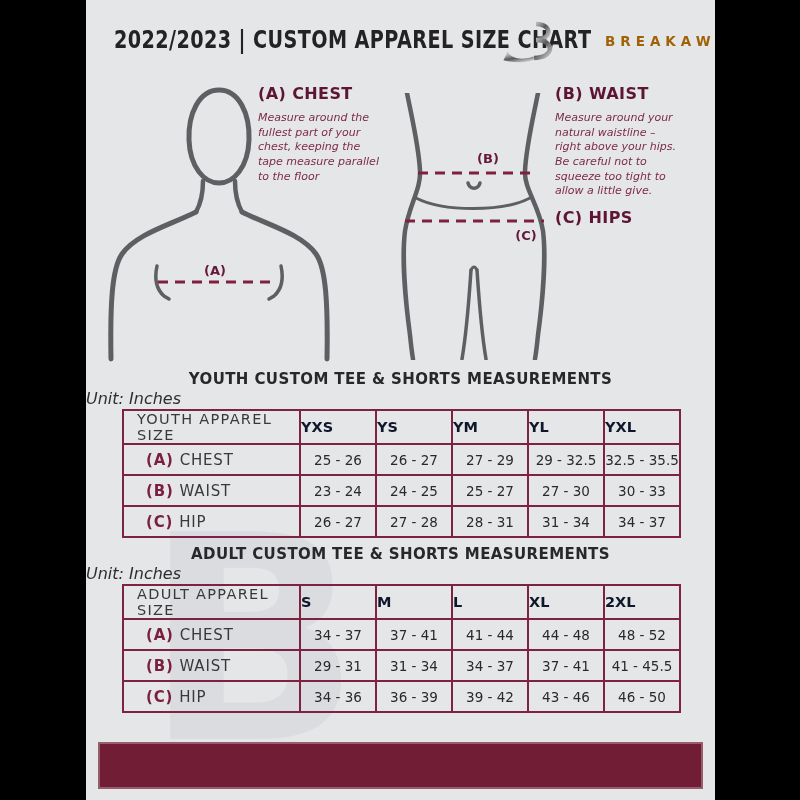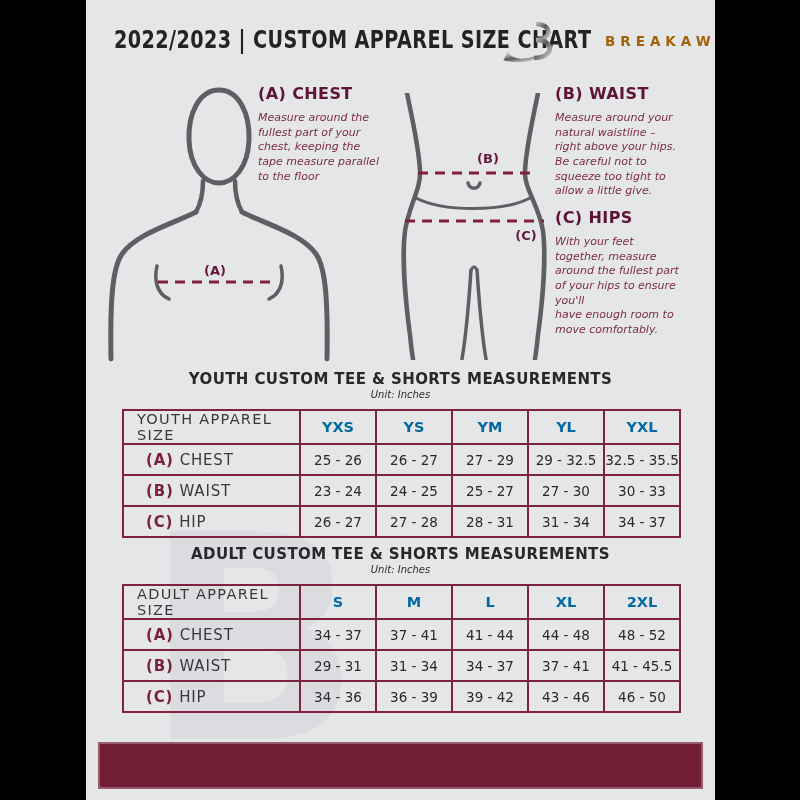"With your feet" p { html: <p>With your feet together, measure around the fullest part of your hips to ensure you'll have enough room to move comfortably.</p> -> none }
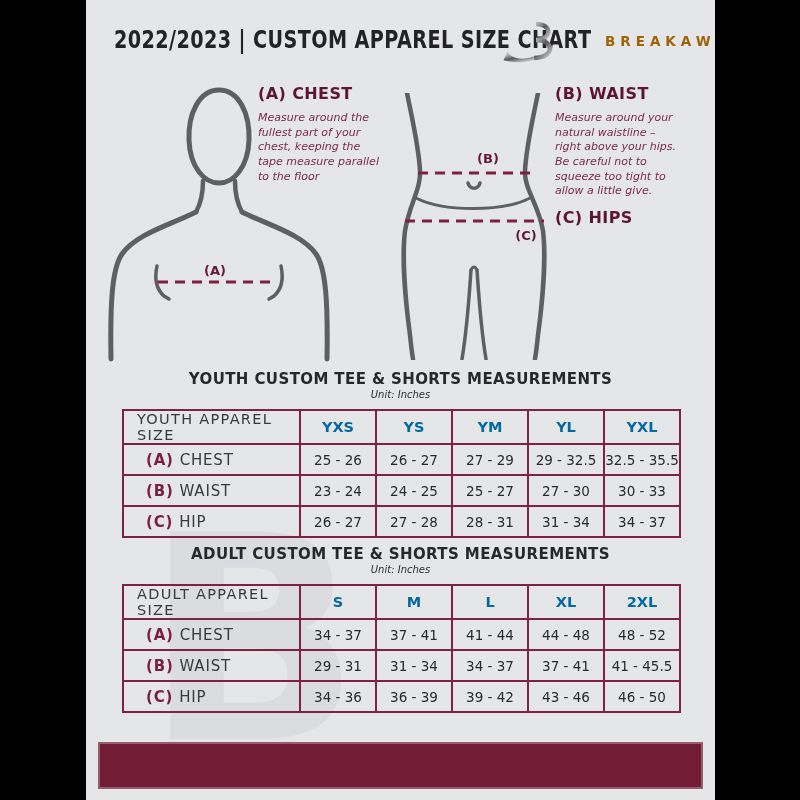"Unit: Inches" .sec-unit { font-size: 10px -> 16px; text-align: center -> left }
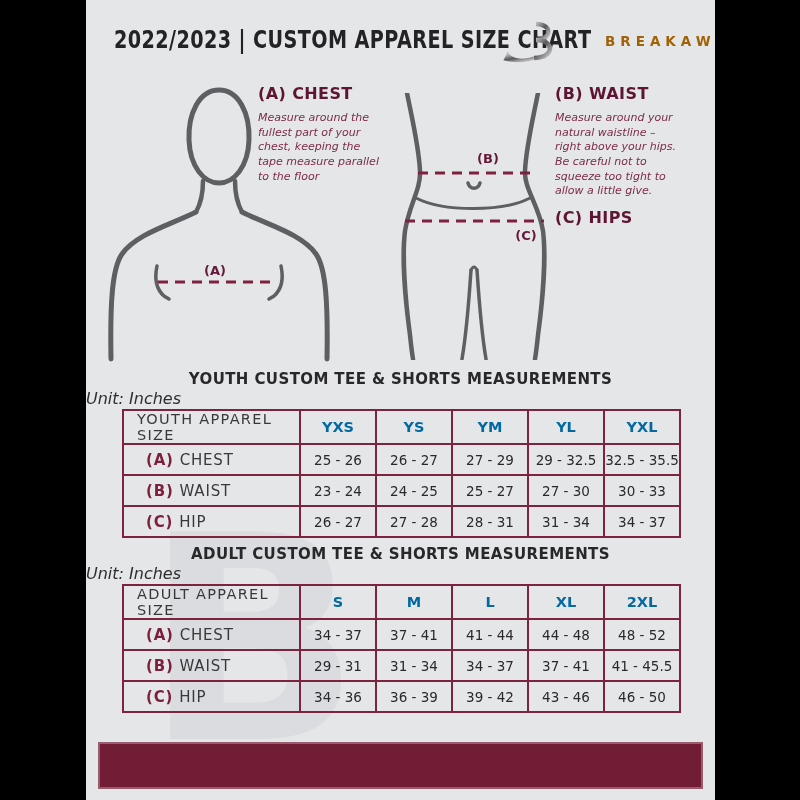"YXS" th.size-hdr { color: #0369a1 -> #0f172a; text-align: center -> left }
